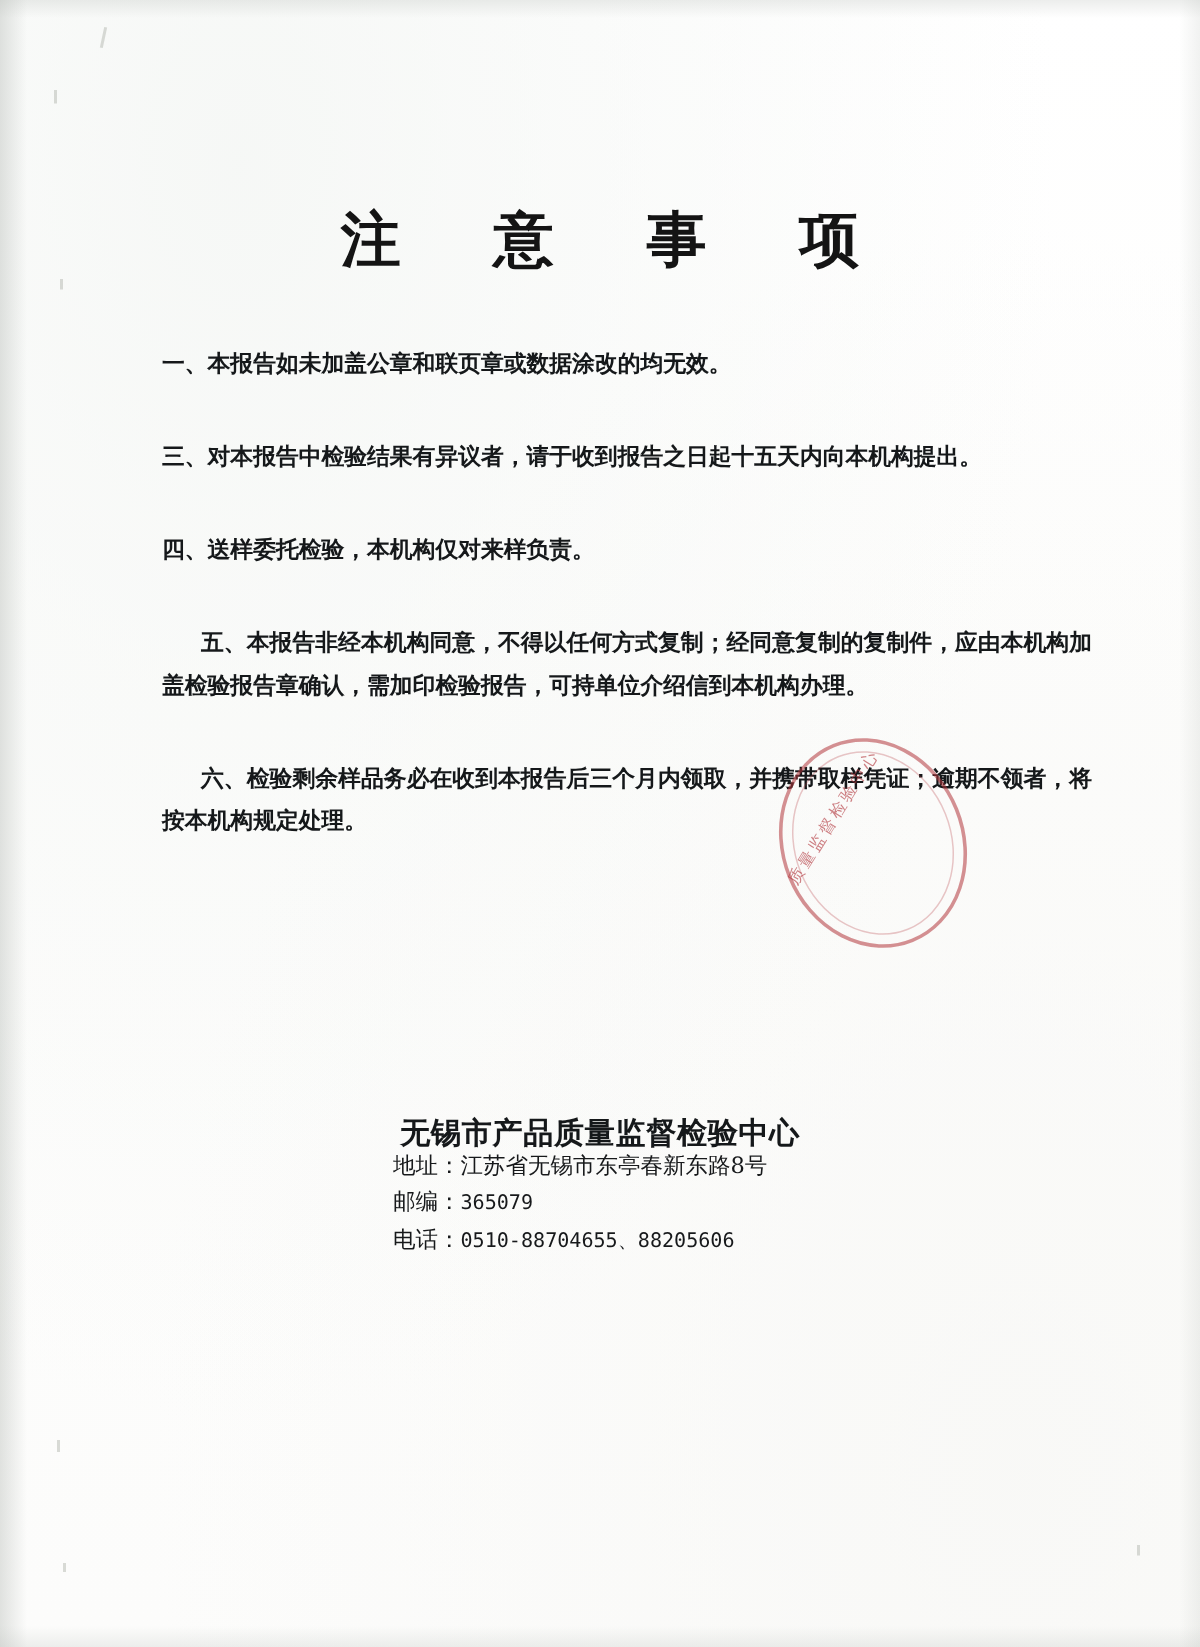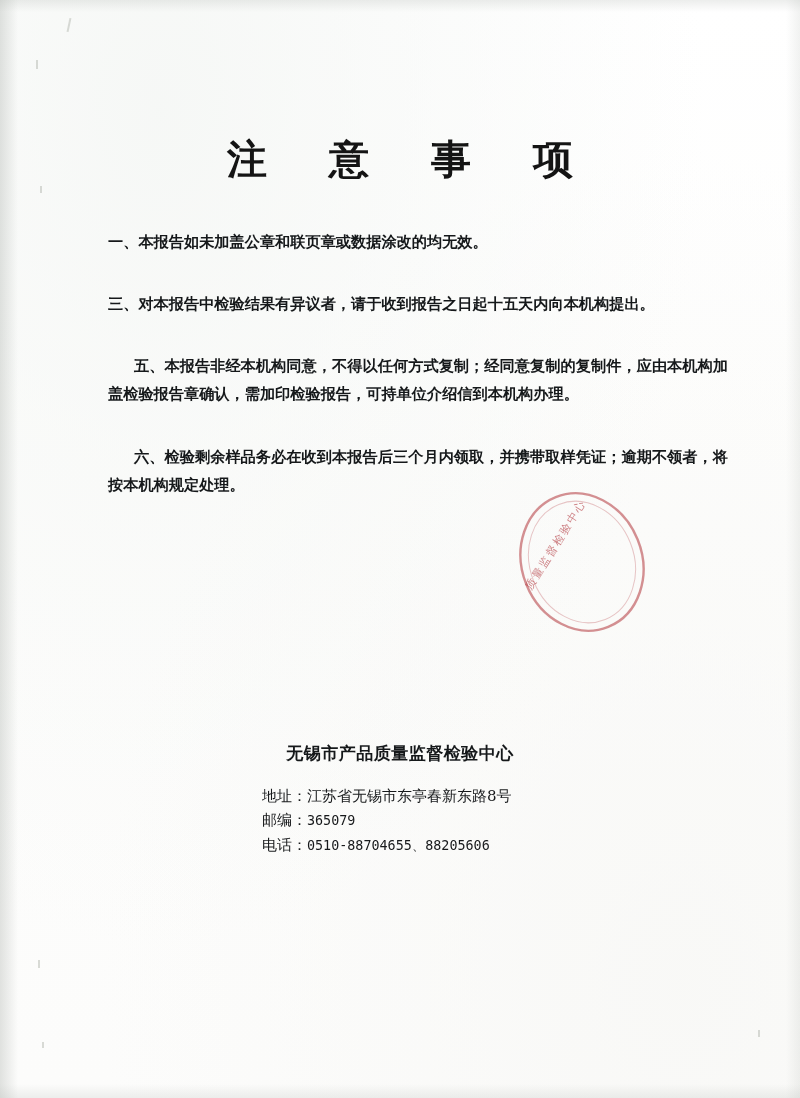"四、送样委托检验，本机构仅对来样负责。" div.note-item { html: none -> <div>四、送样委托检验，本机构仅对来样负责。</div> }
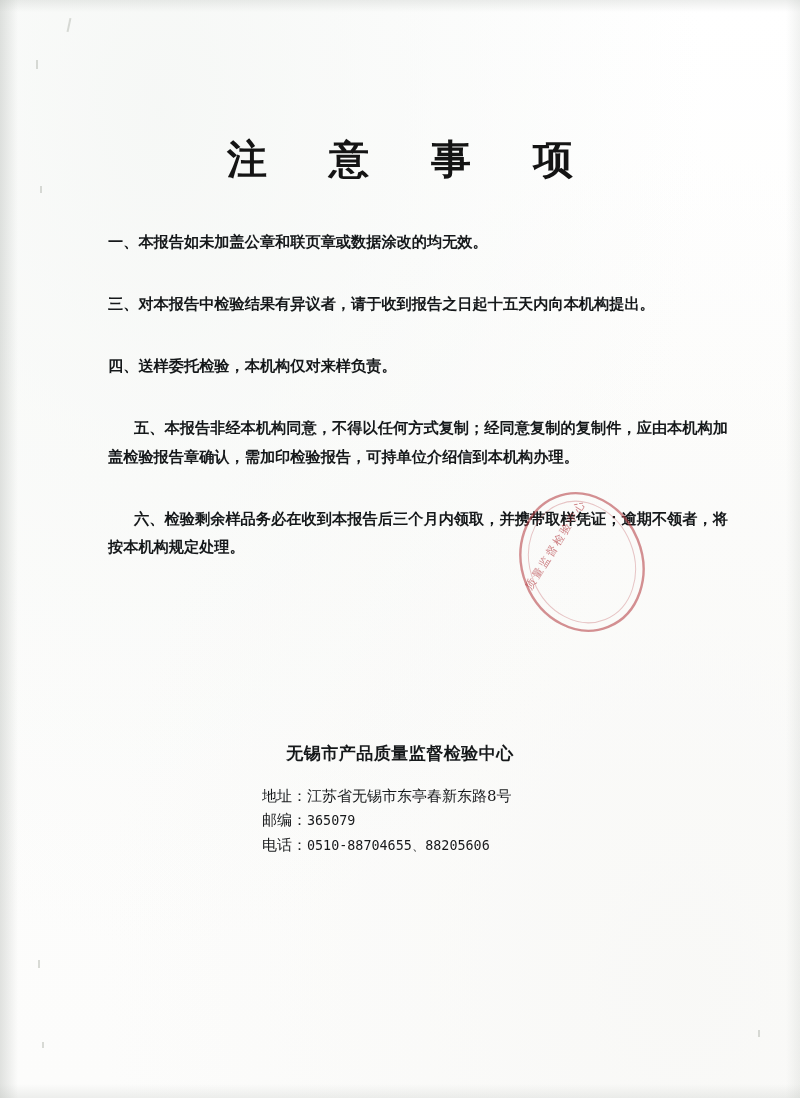"无锡市产品质量监督检验中心" .org { font-size: 17px -> 20px }
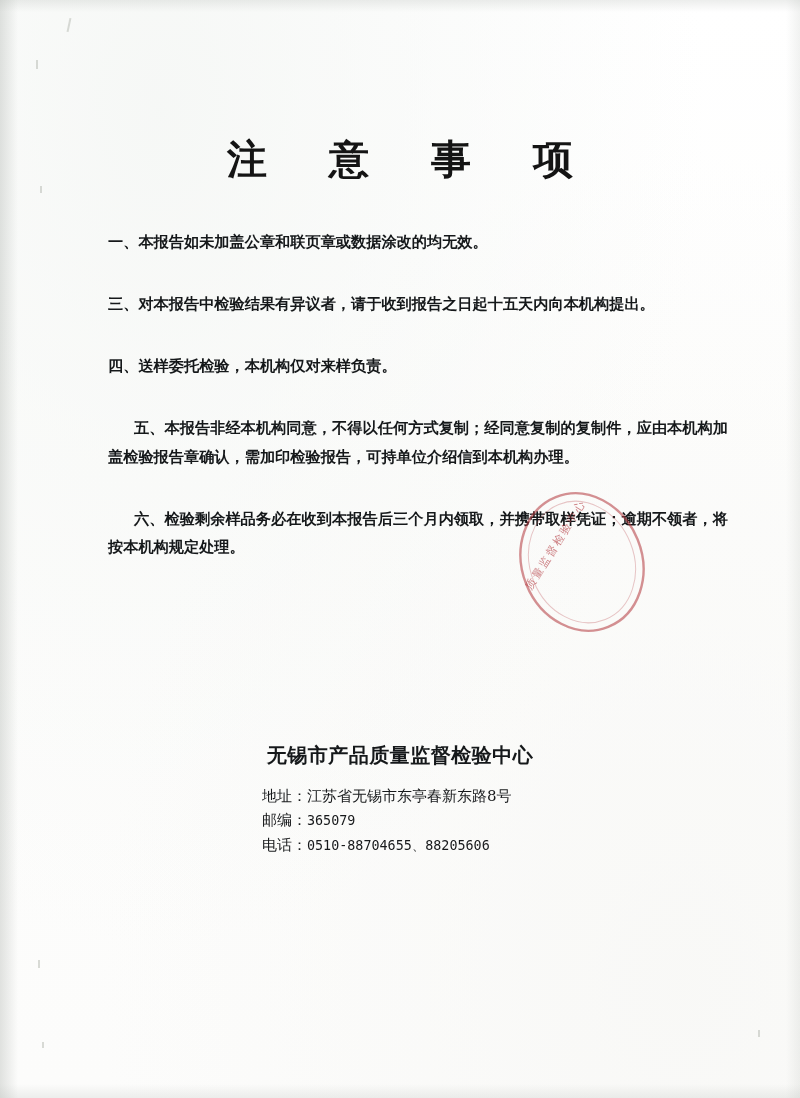"地址：江苏省无锡市东亭春新东路8号" .contact { top: 784px -> 765px }
